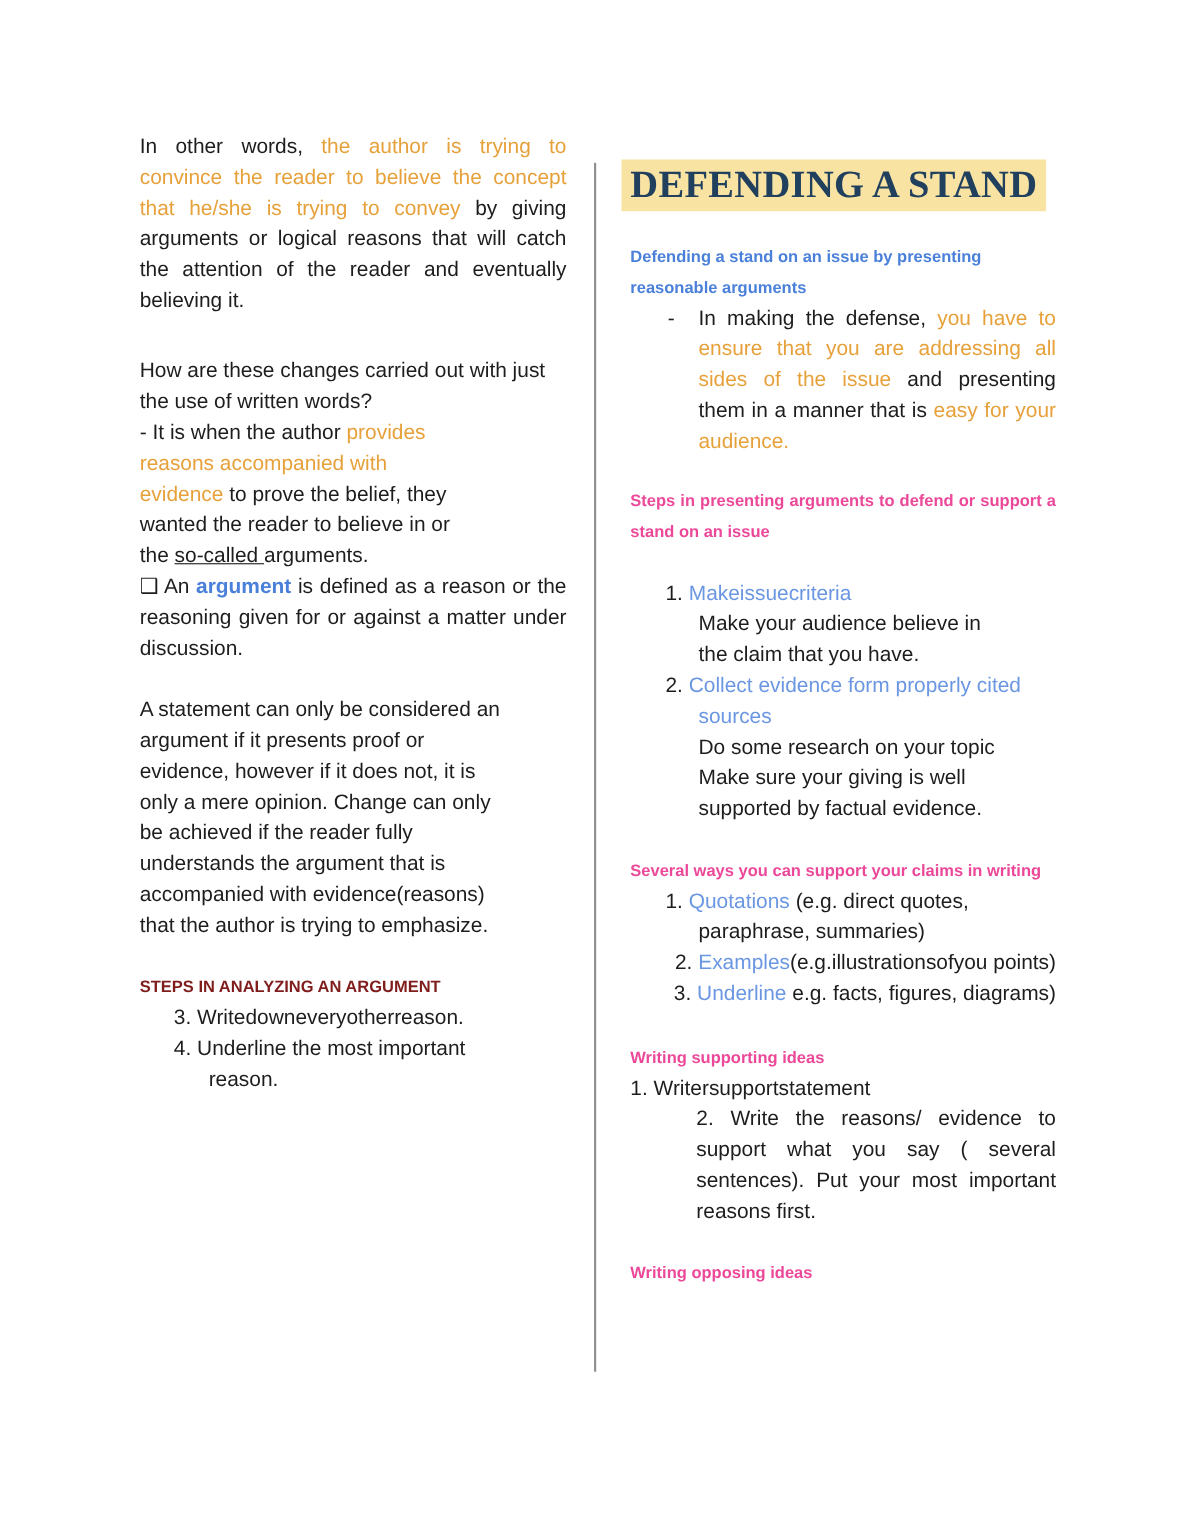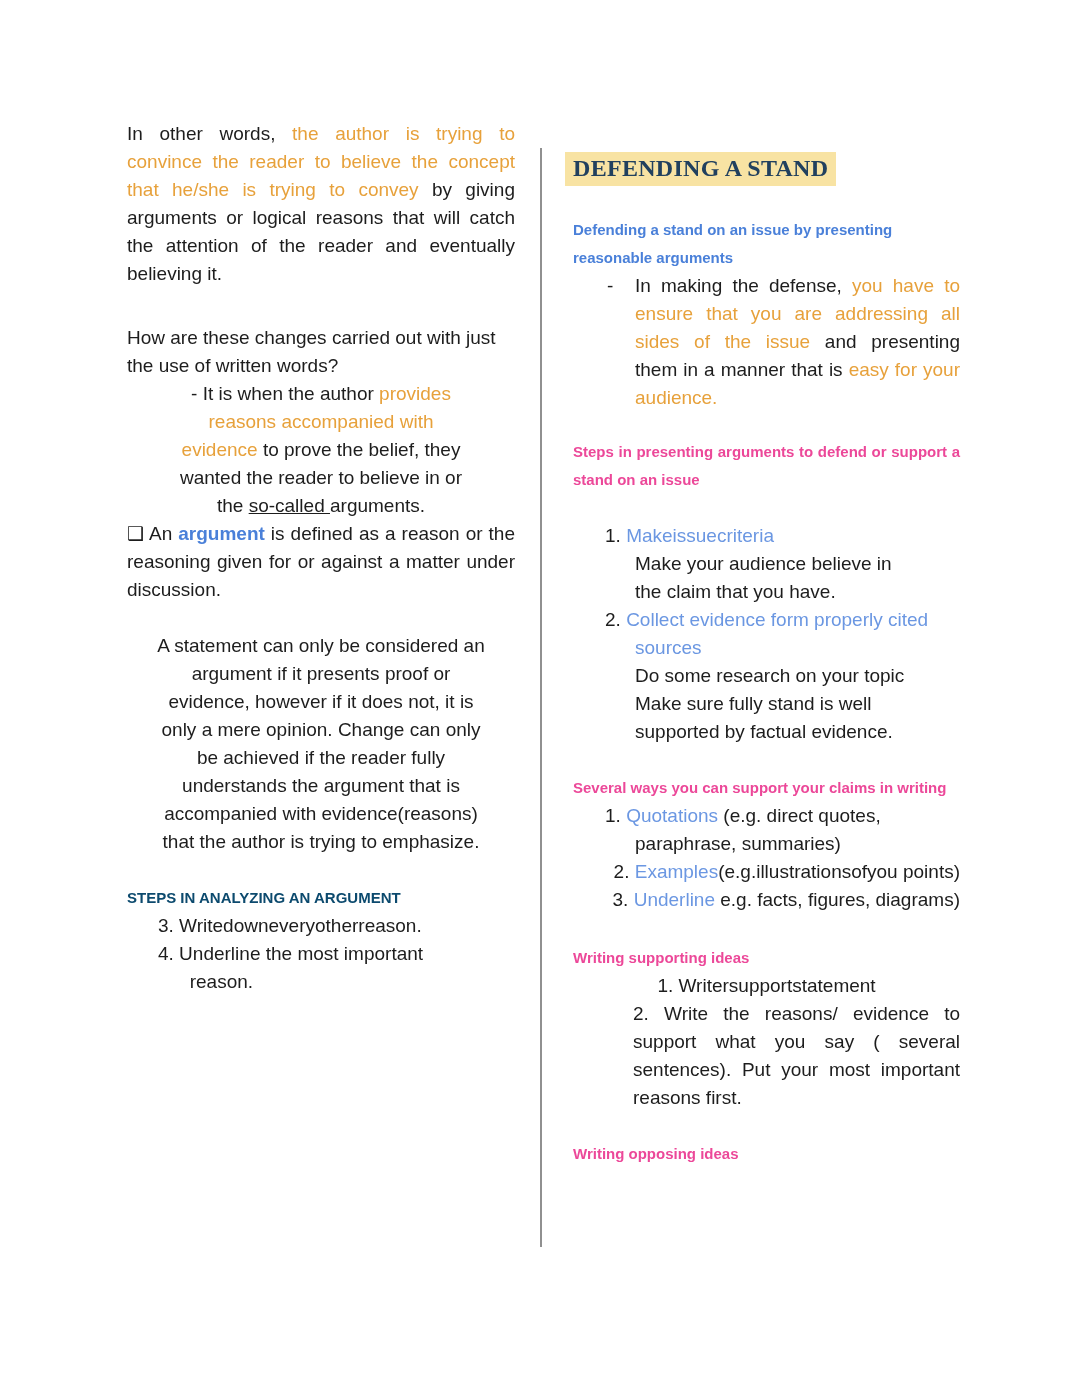"DEFENDING A STAND" .hl-title { font-size: 24px -> 35px }
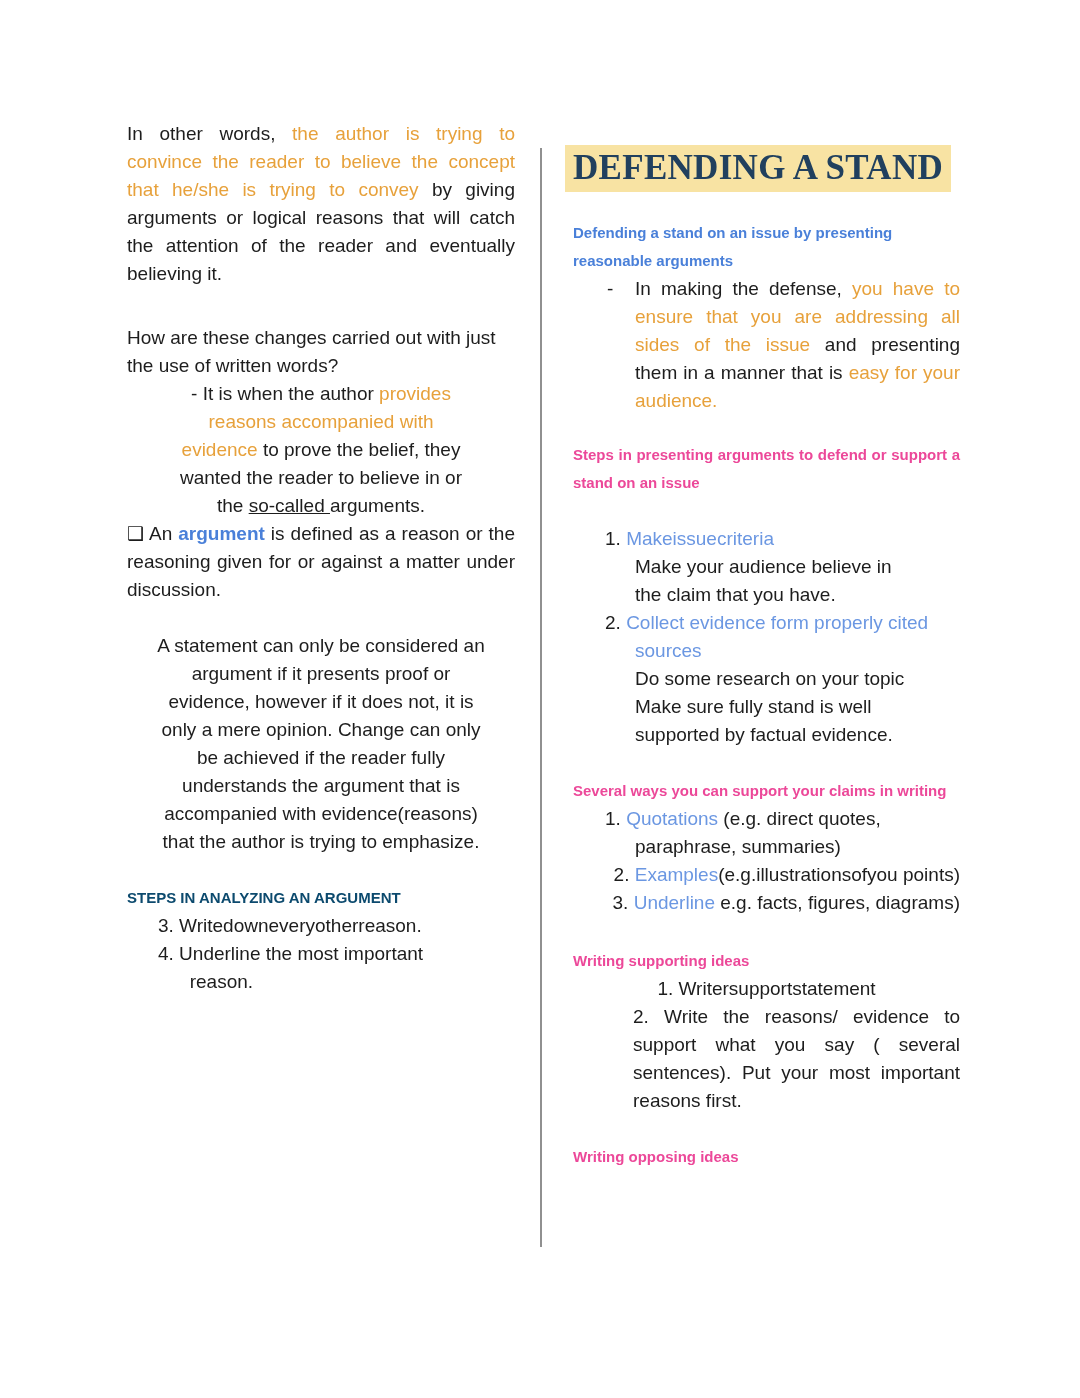"- It is when the" .alright { text-align: center -> left }
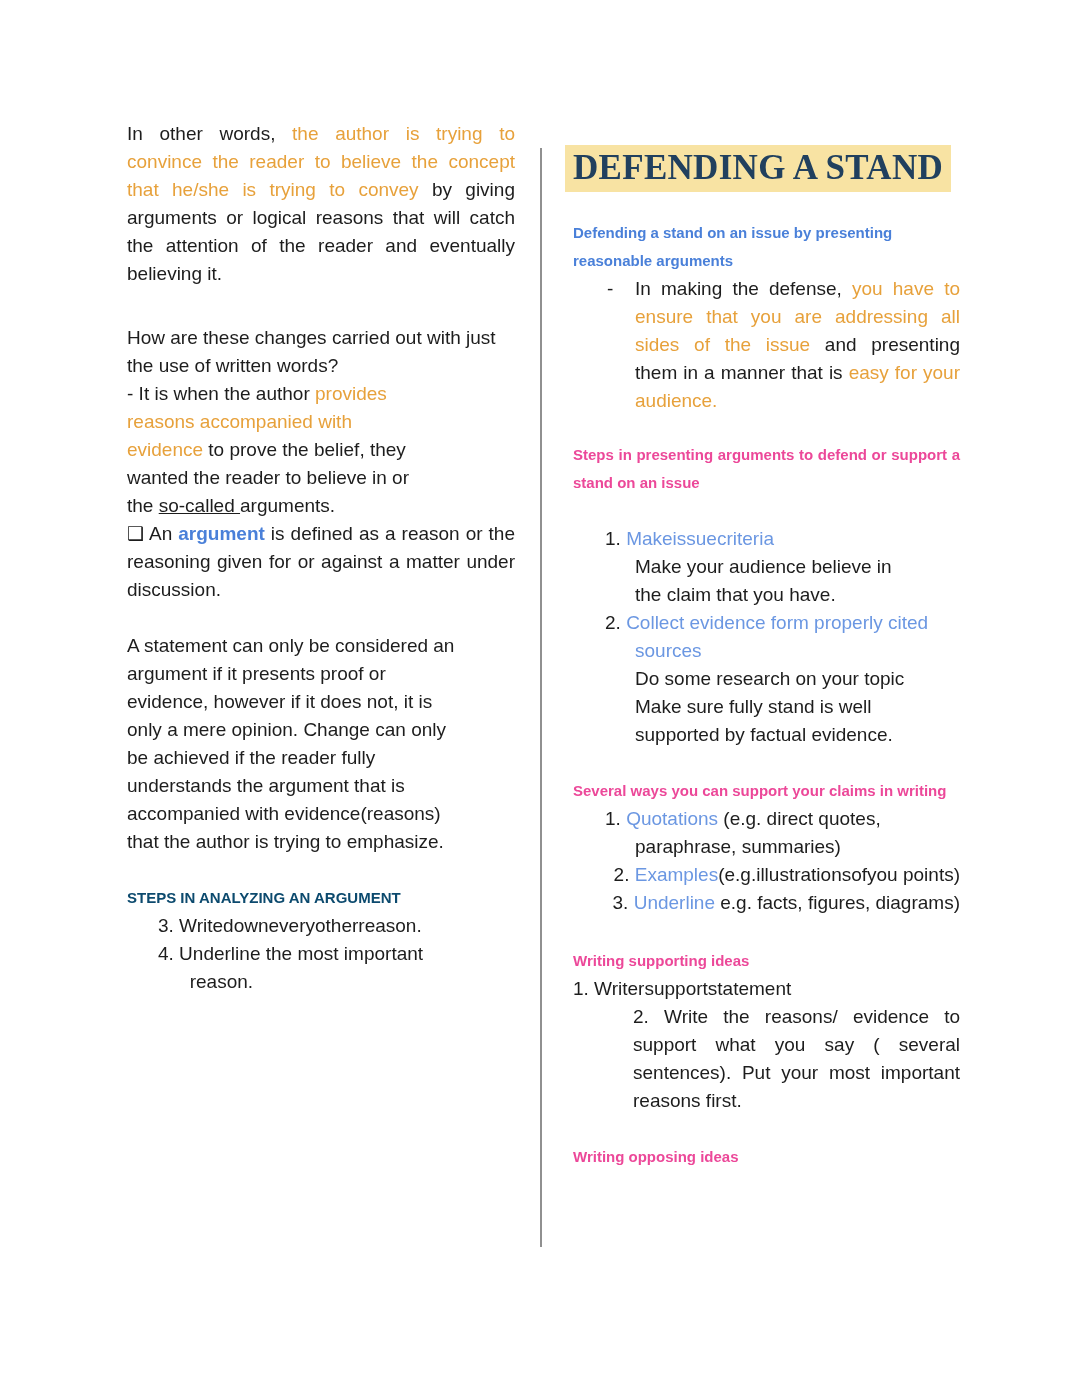"Do some research on your" div.detail { text: fully stand -> your giving }
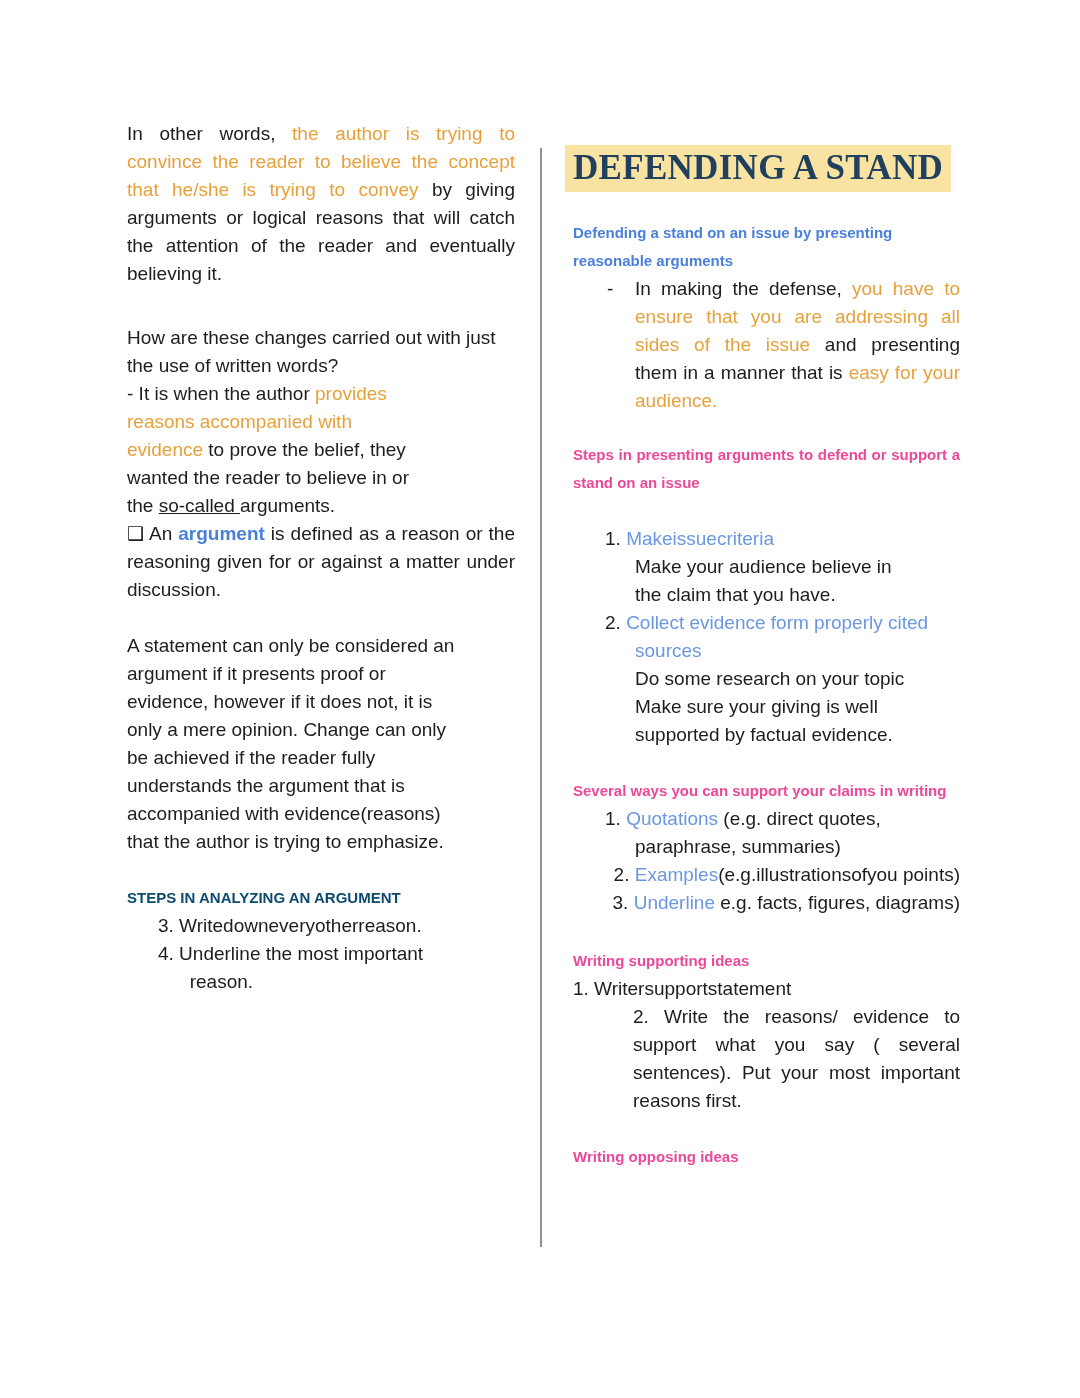"STEPS IN ANALYZING AN ARGUMENT" .steel-heading { color: #0c4a6e -> #7f1d1d }
